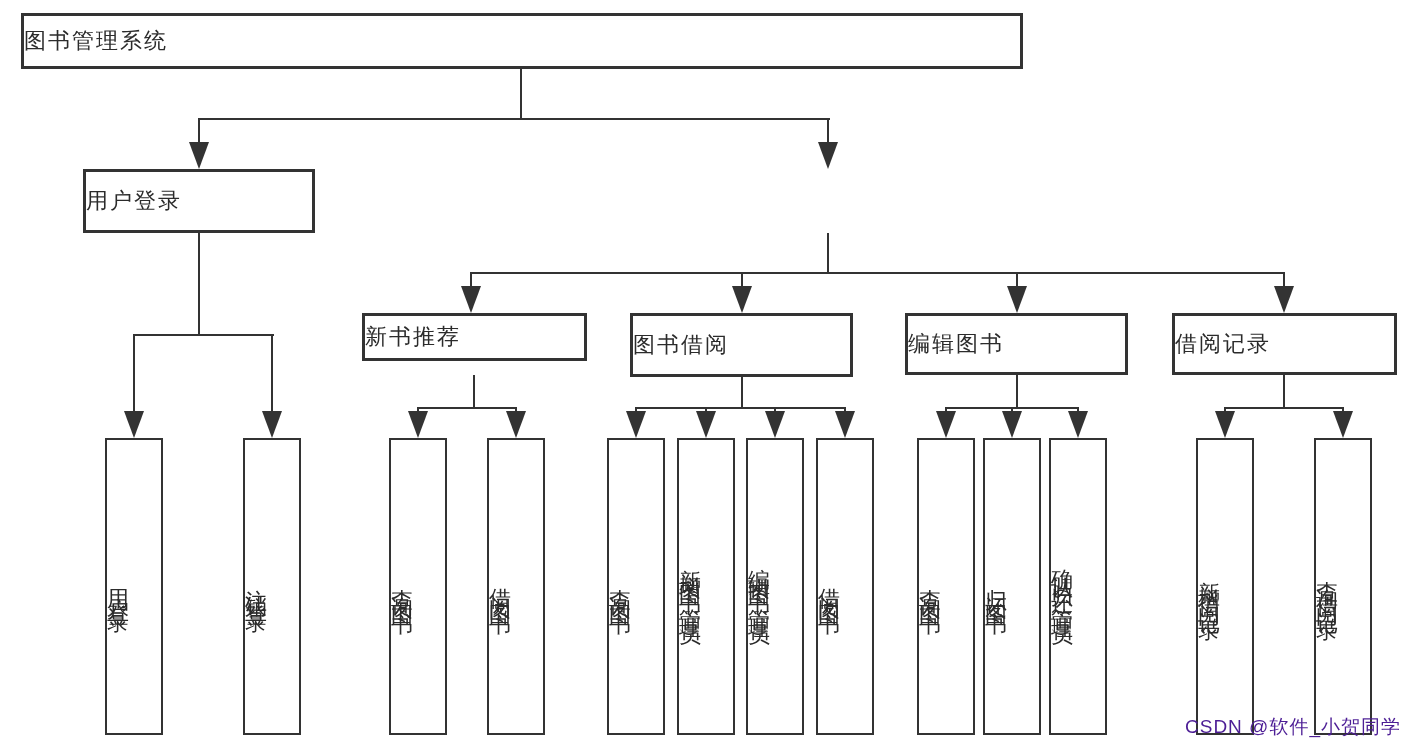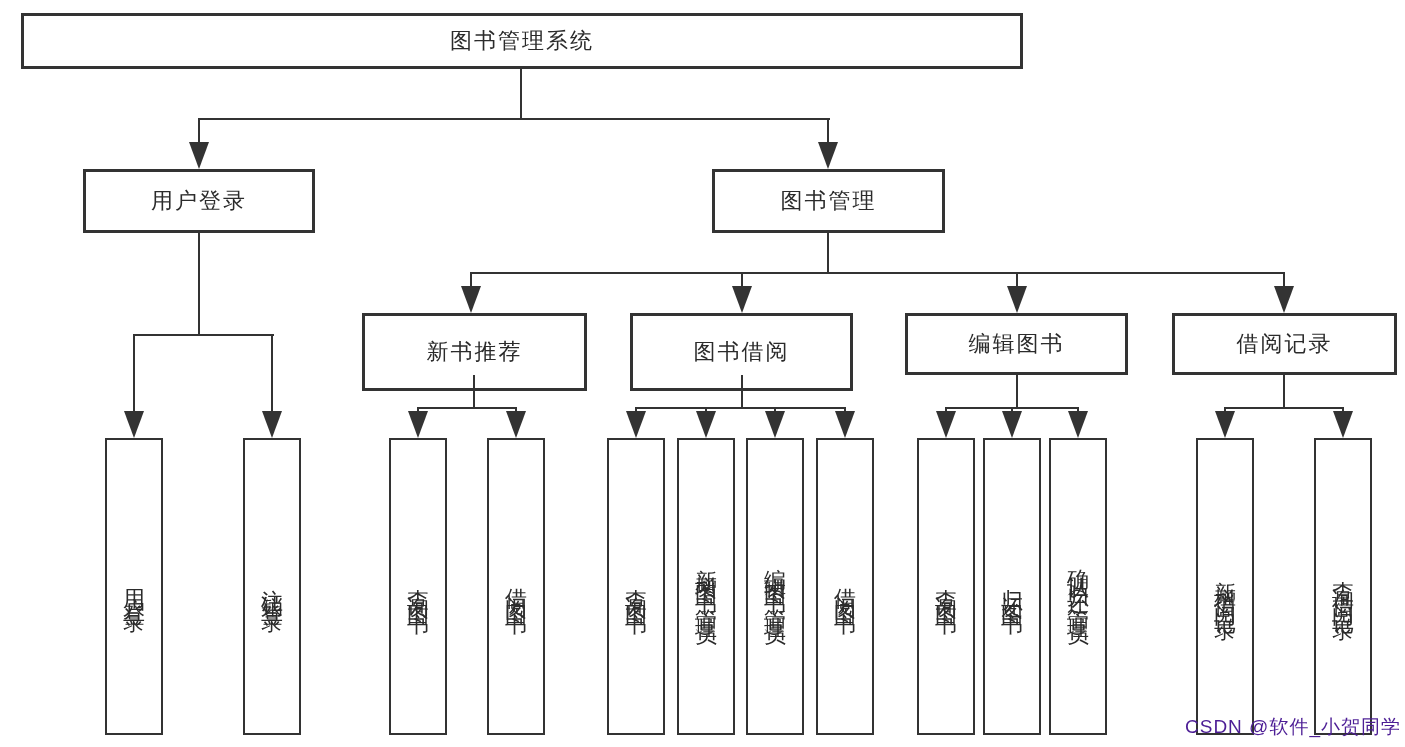"图书管理系统" .box { justify-content: center -> flex-start }
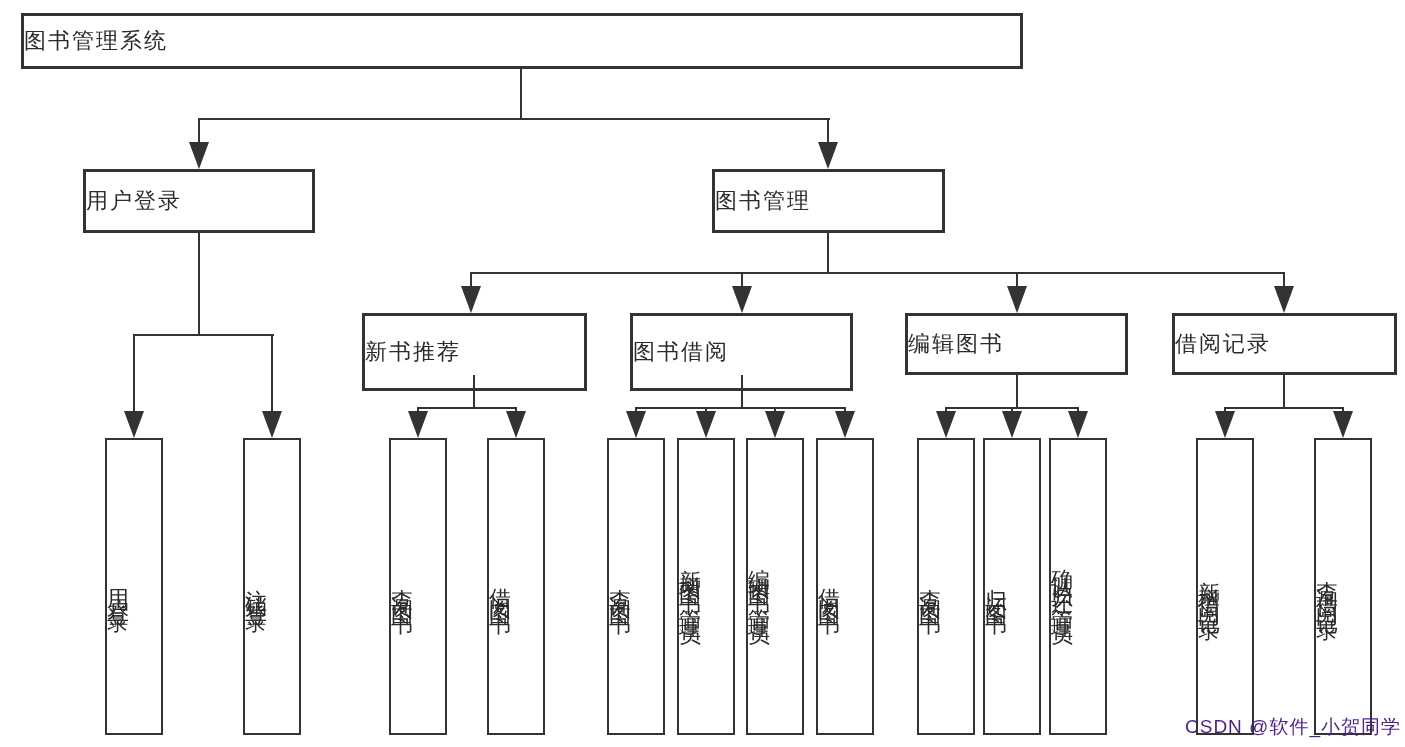"图书管理" div.box { html: <div> <span>图书管理</span> </div> -> none }
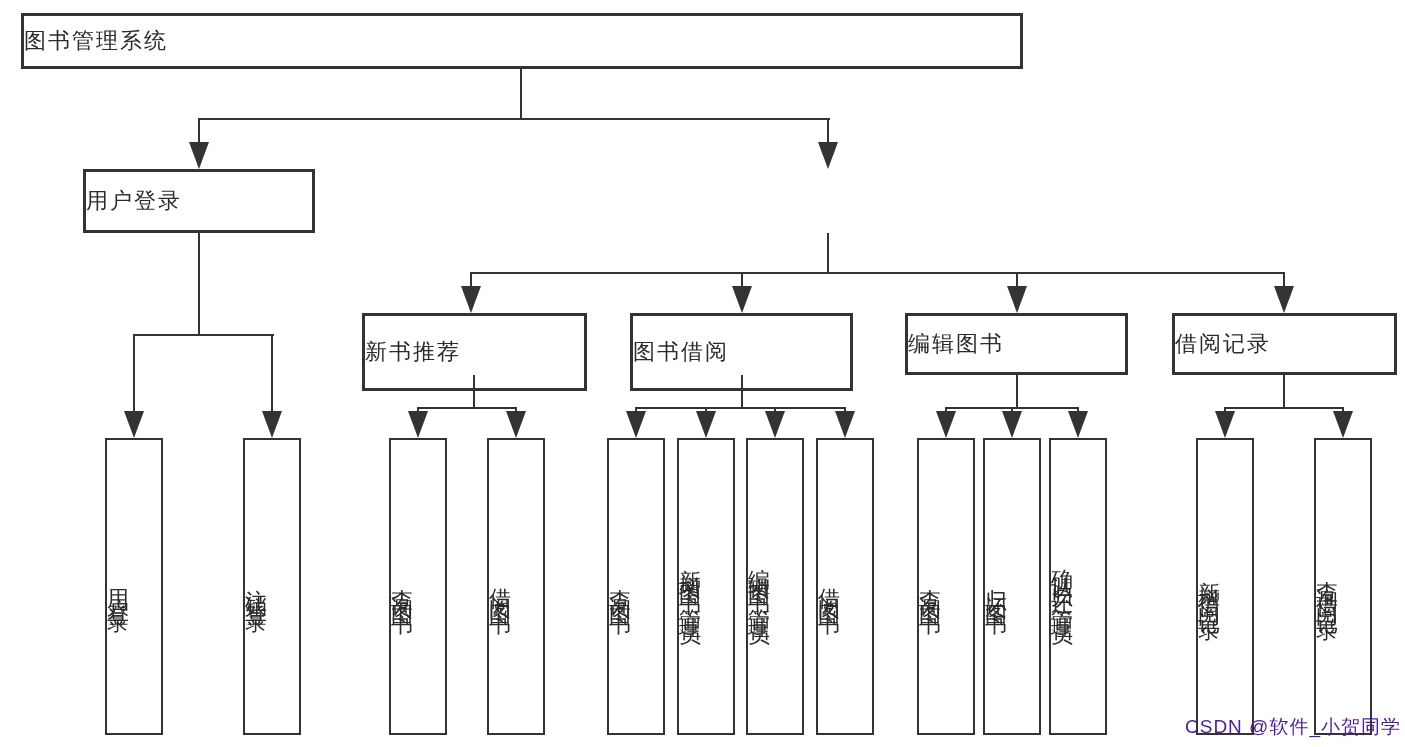"新书推荐" div.box { height: 78px -> 48px }
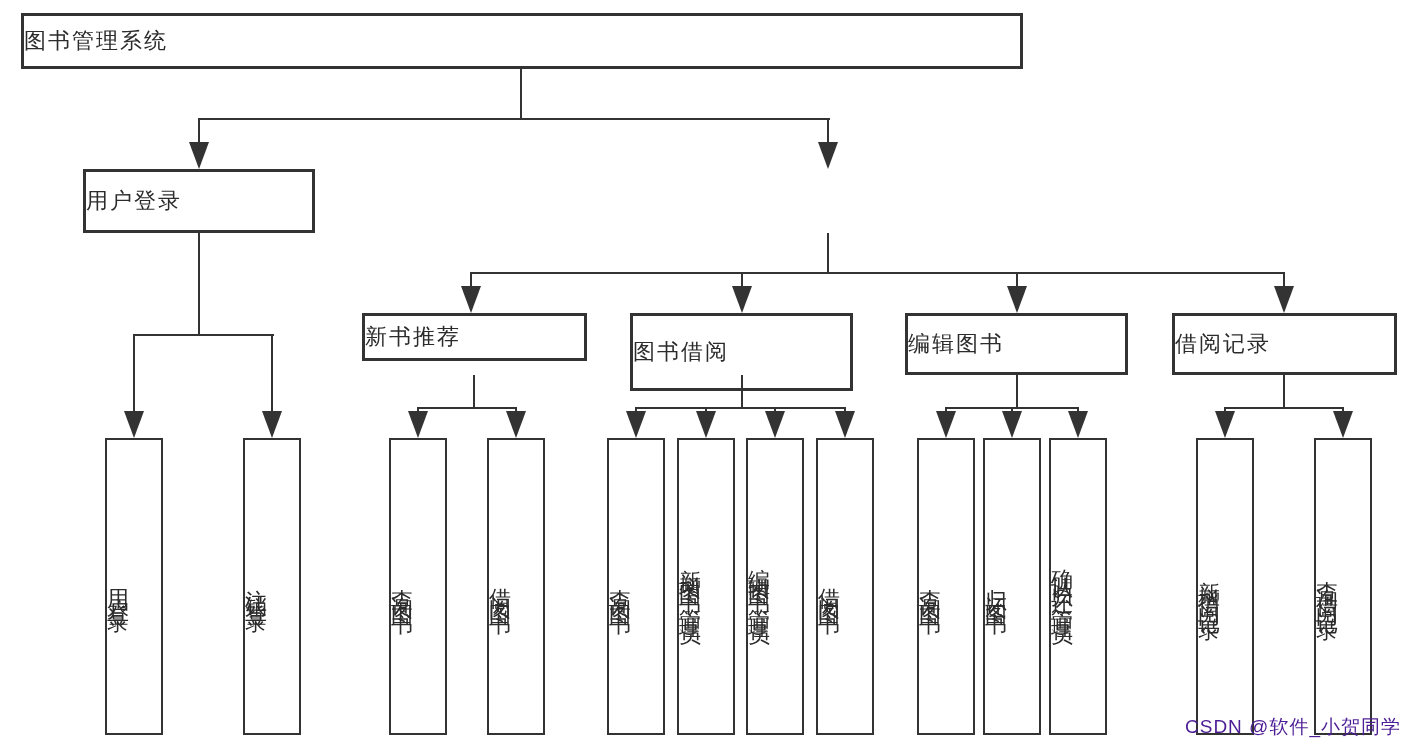"图书借阅" div.box { height: 78px -> 64px }
